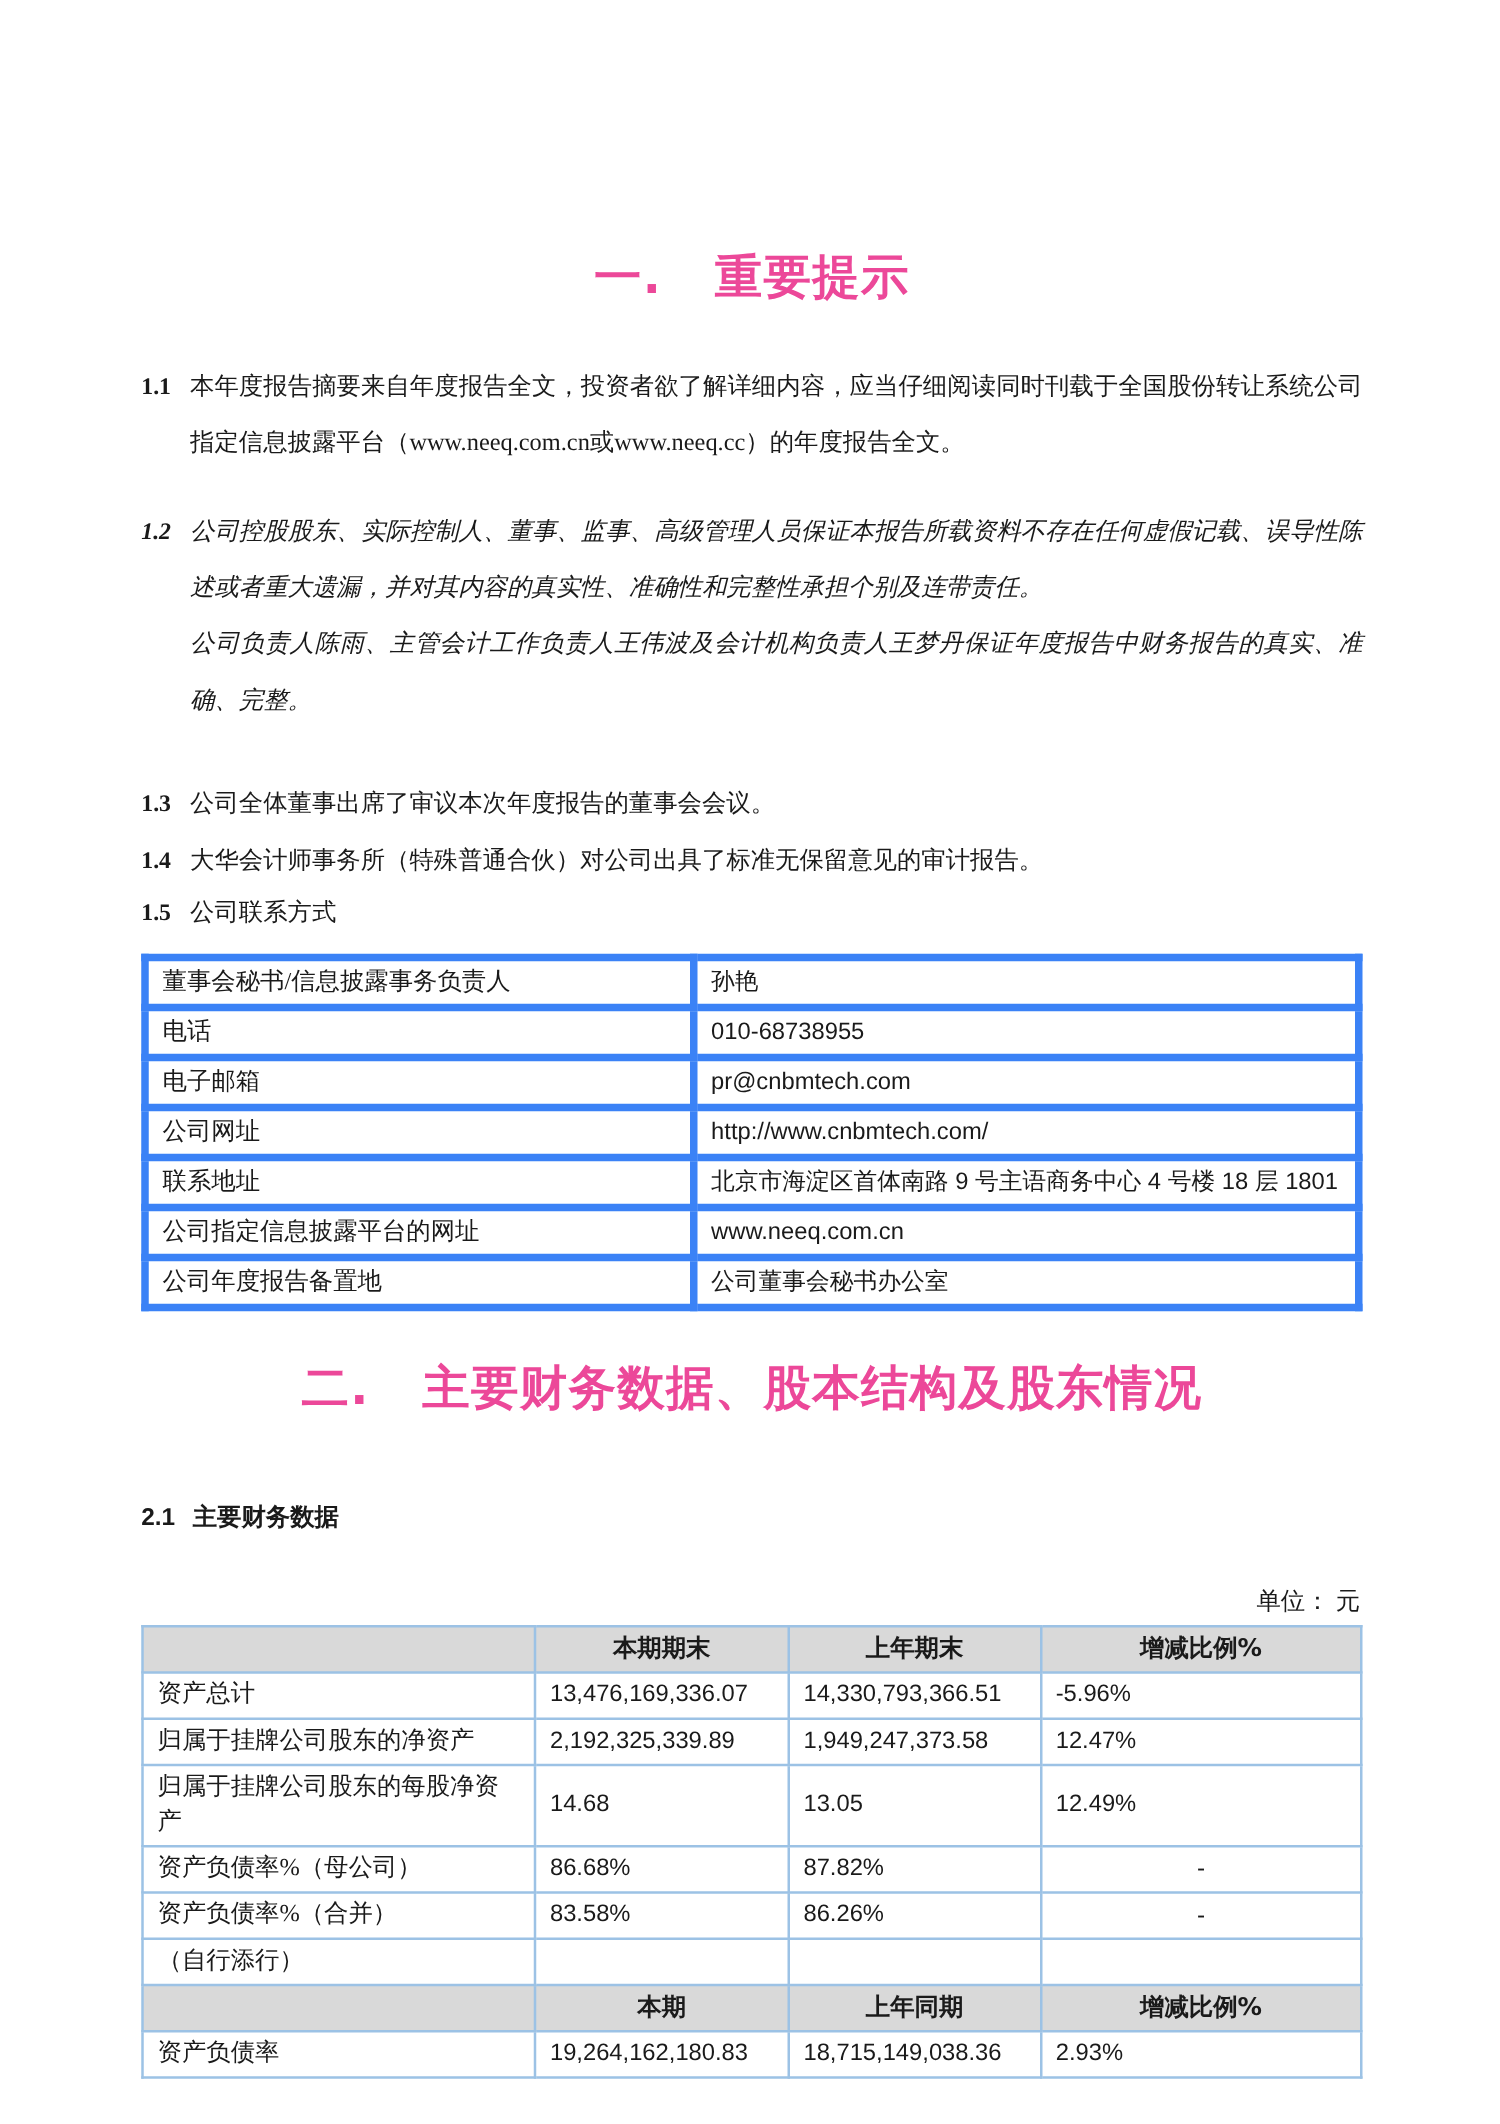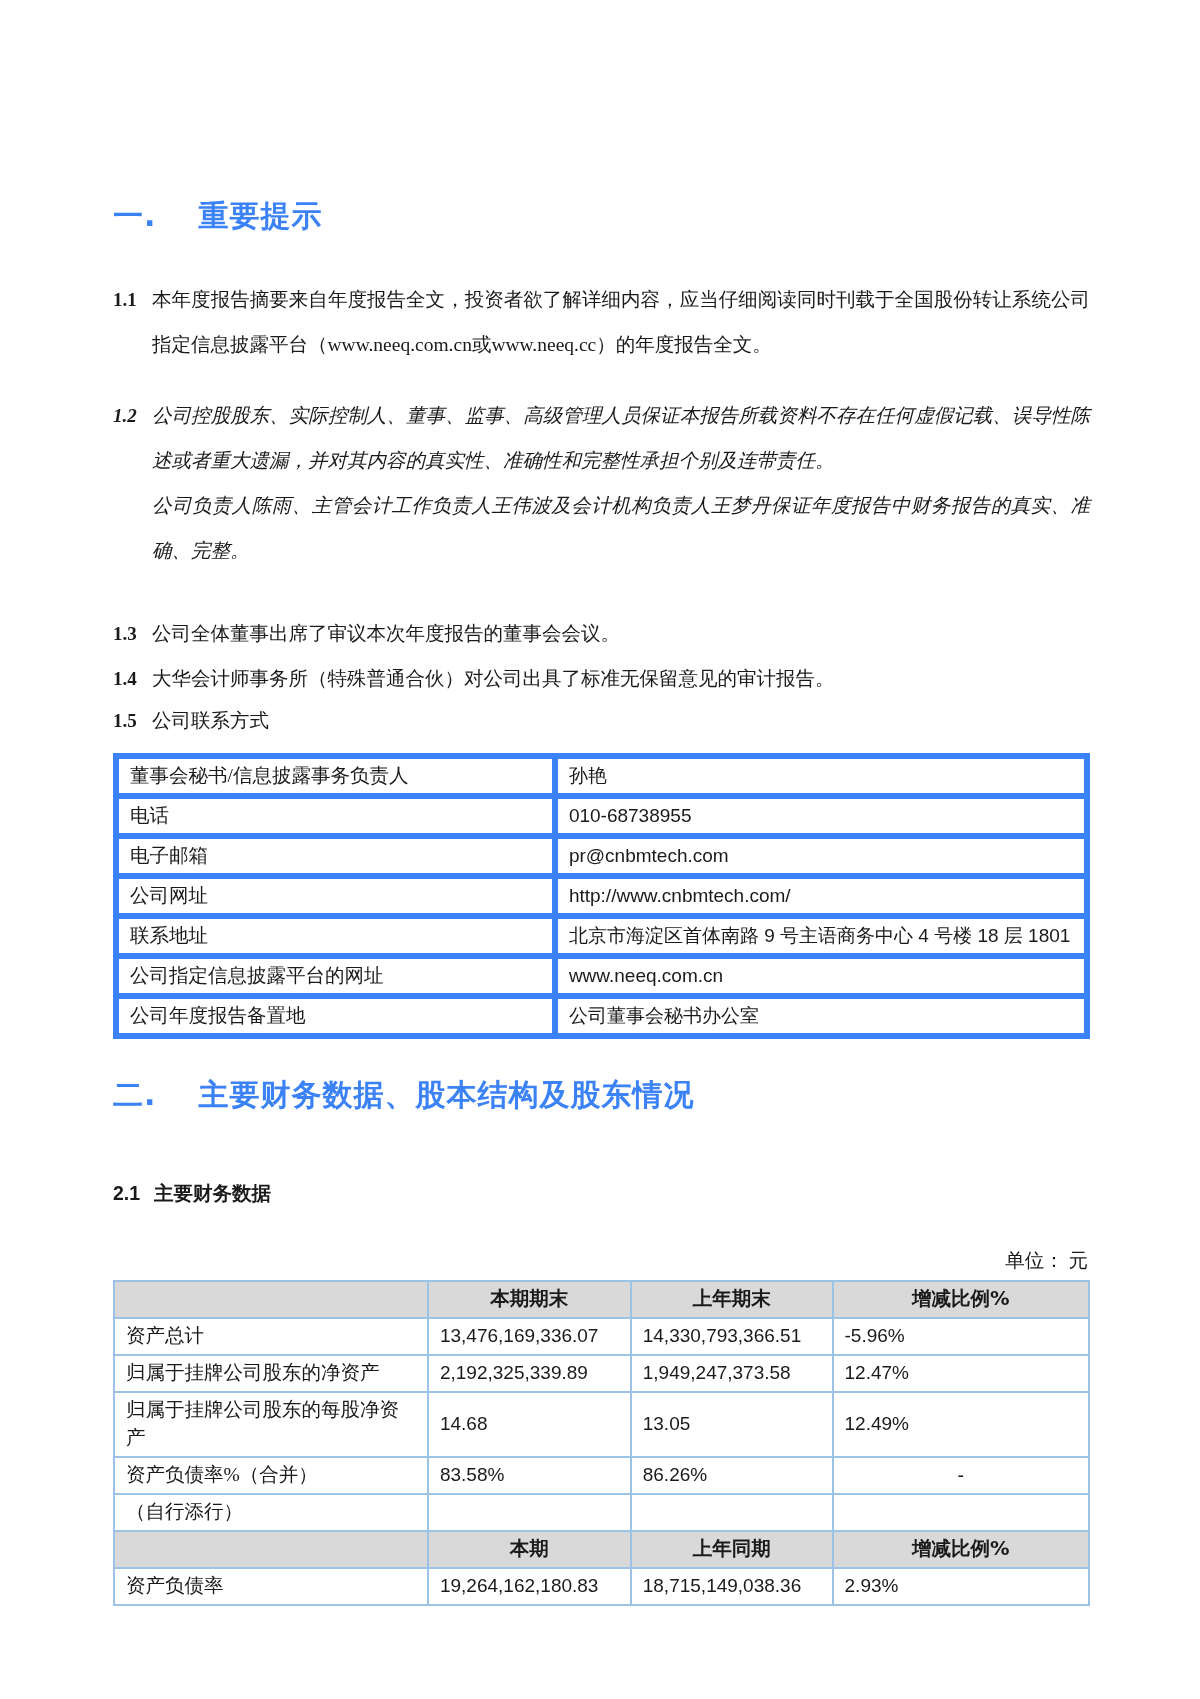"一. 重要提示" .sec-title { color: #3b82f6 -> #ec4899; font-size: 30px -> 38px; text-align: none -> center }
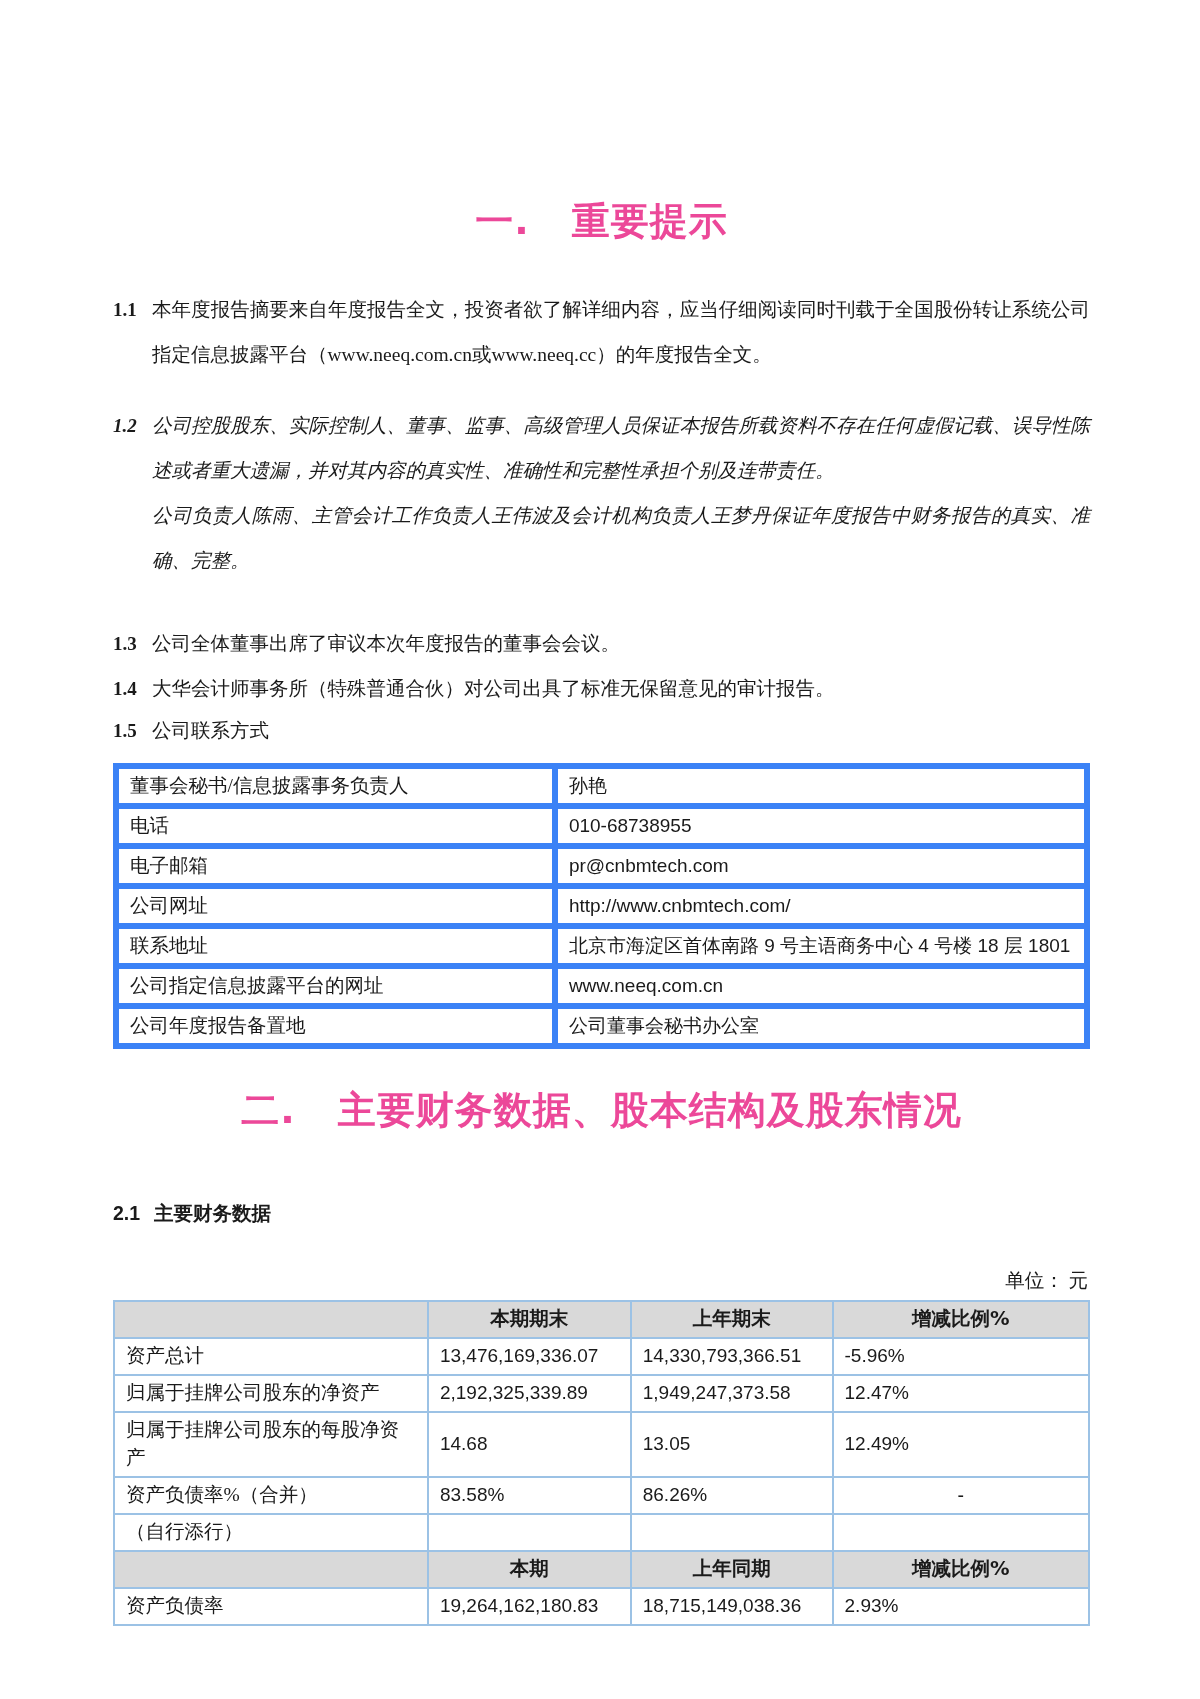"资产负债率%（母公司）" tr { html: none -> <tr> <td>资产负债率%（母公司）</td> <td>86.68%</td> <td>87.82%</td> <td>-</td> </tr> }
